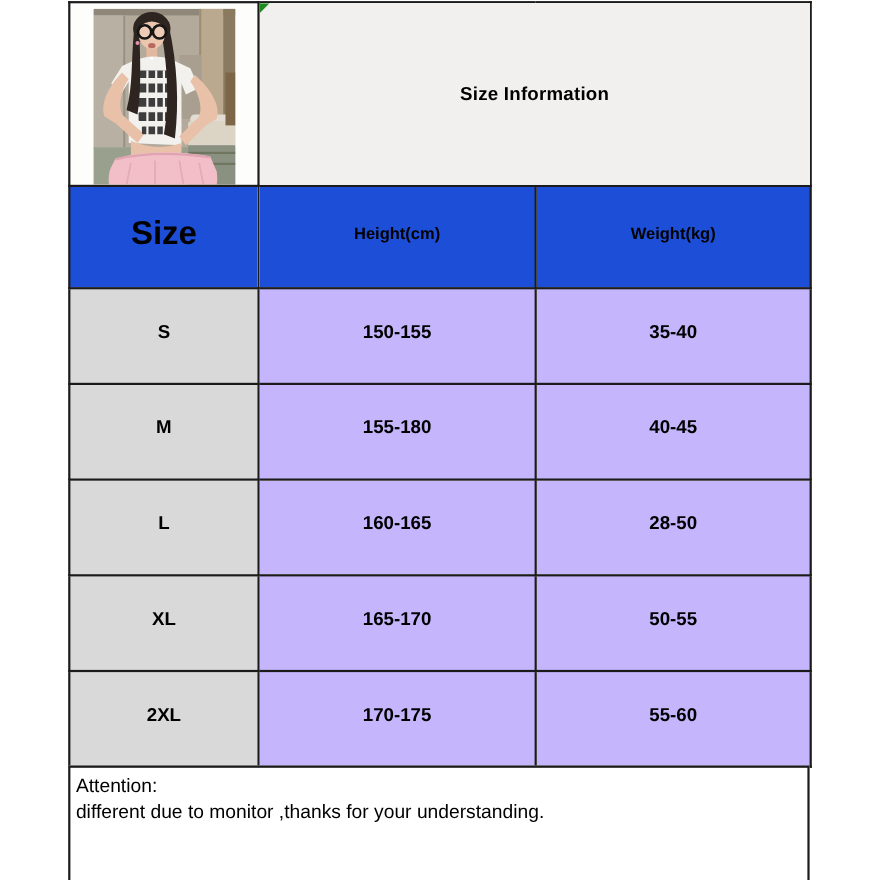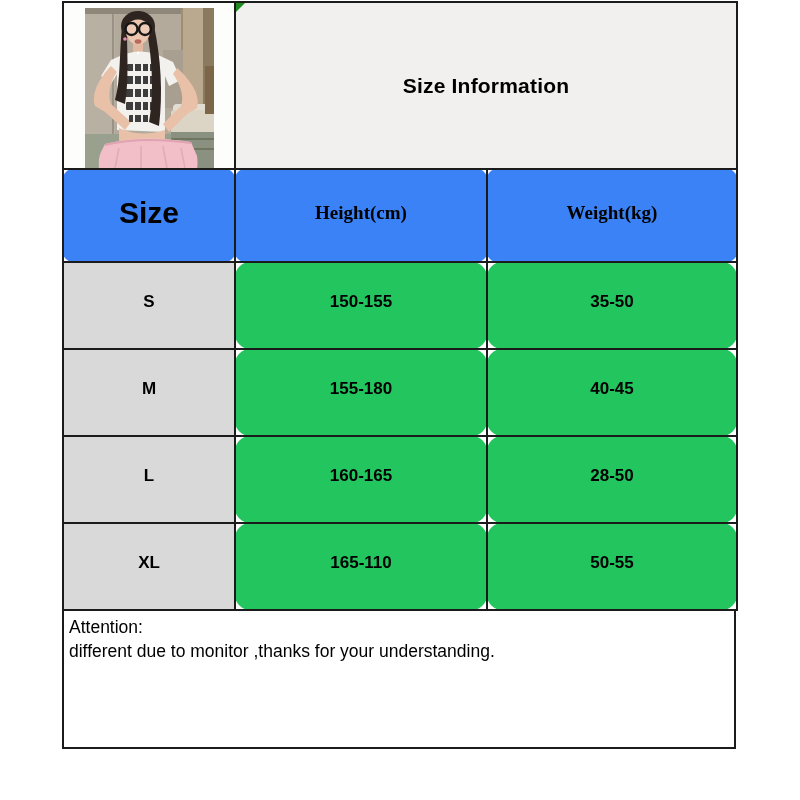"Size Information" .main-title { font-size: 21px -> 17px }
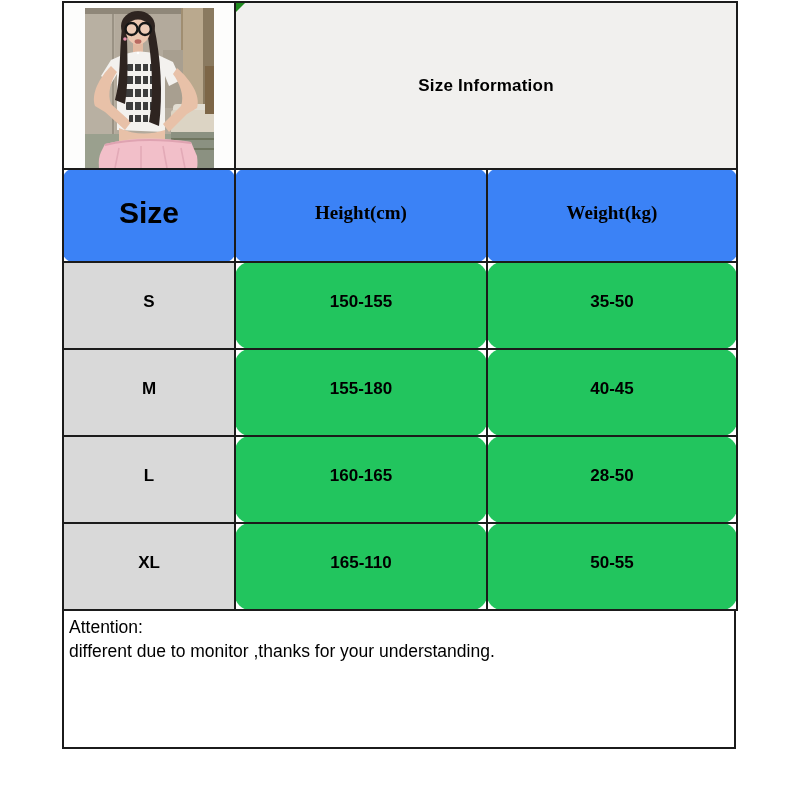"Size" .head-row td { background: #3b82f6 -> #1d4ed8; border-radius: 10px -> none }
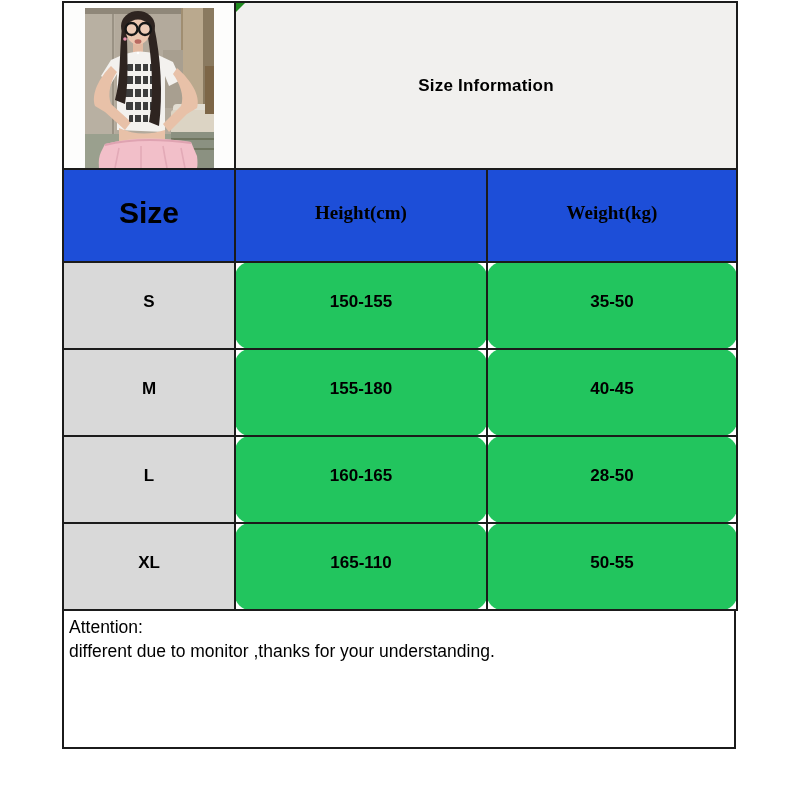"Height(cm)" .col-head { font-family: Liberation Serif, serif -> none; font-size: 19px -> 15px }
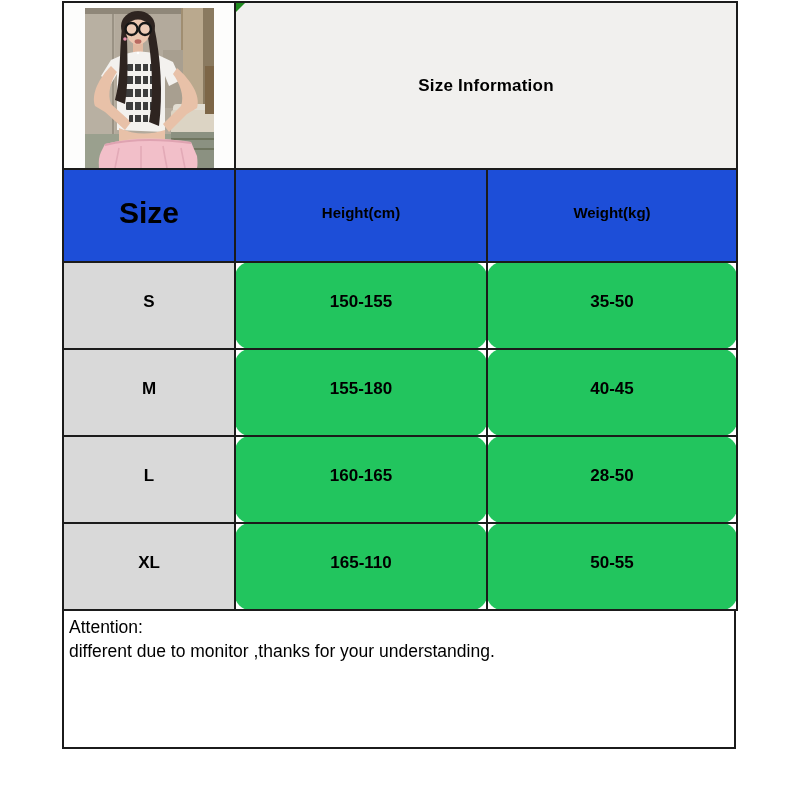"150-155" .val-cell { background: #22c55e -> #c4b5fd; border-radius: 15px -> none }
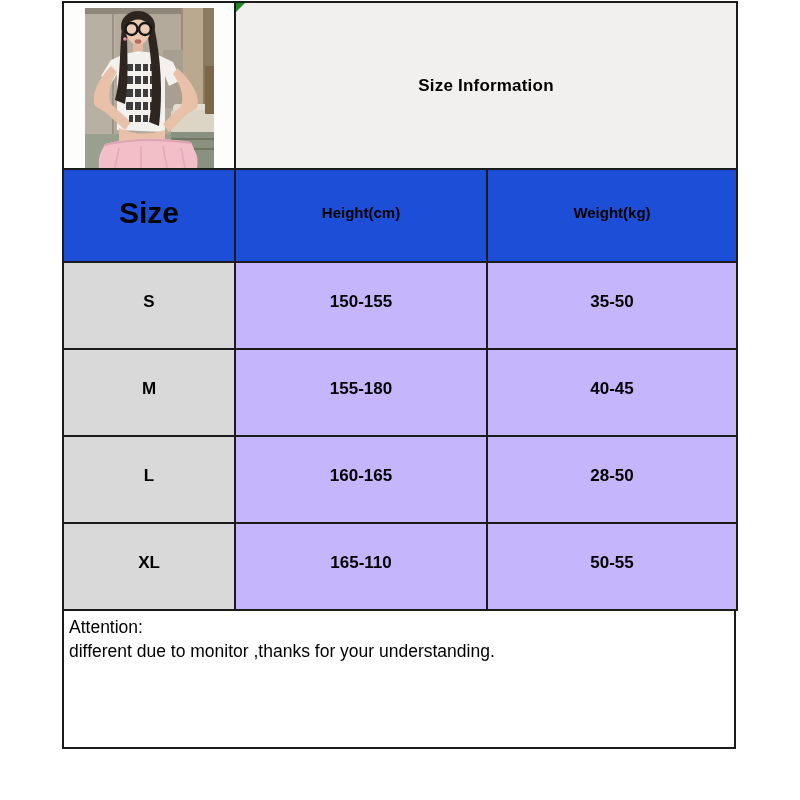"35-50" td.val-cell { text: 35-50 -> 35-40 }
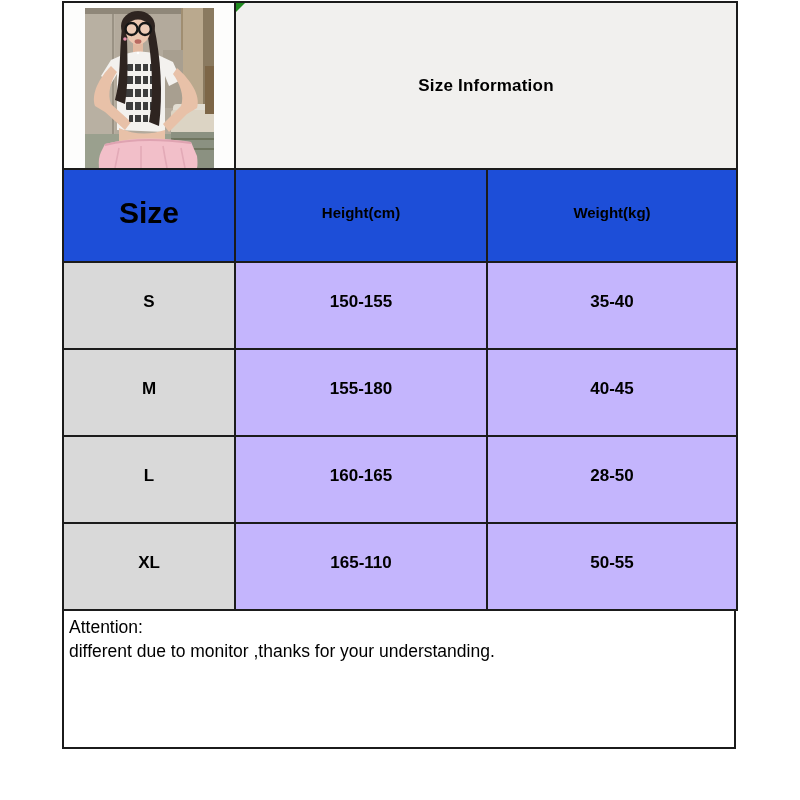"165-110" td.val-cell { text: 165-110 -> 165-170 }
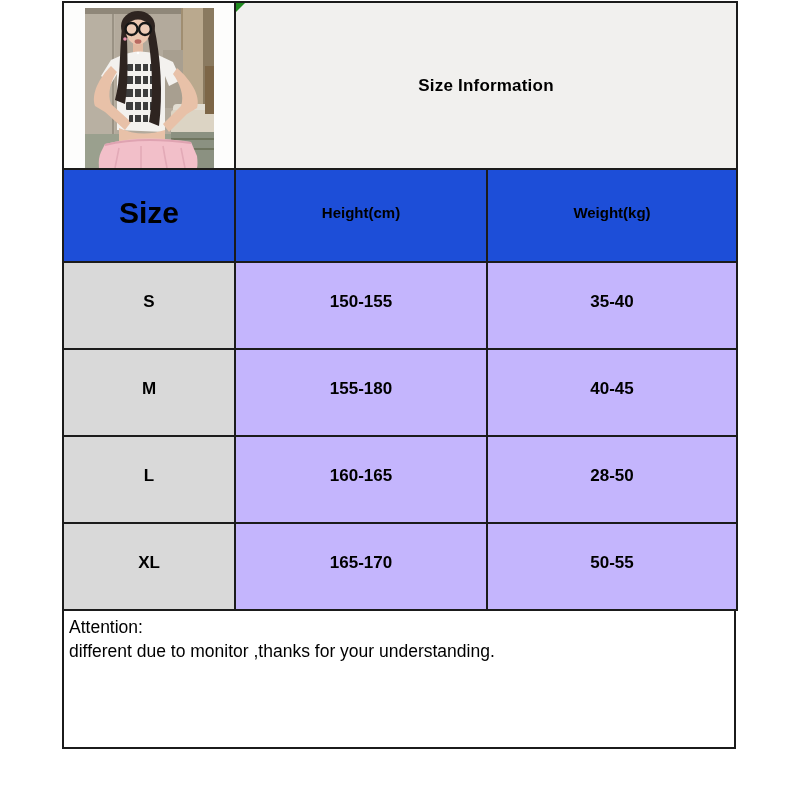"2XL" tr.data-row { html: none -> <tr> <td>2XL</td> <td>170-175</td> <td>55-60</td> </tr> }
